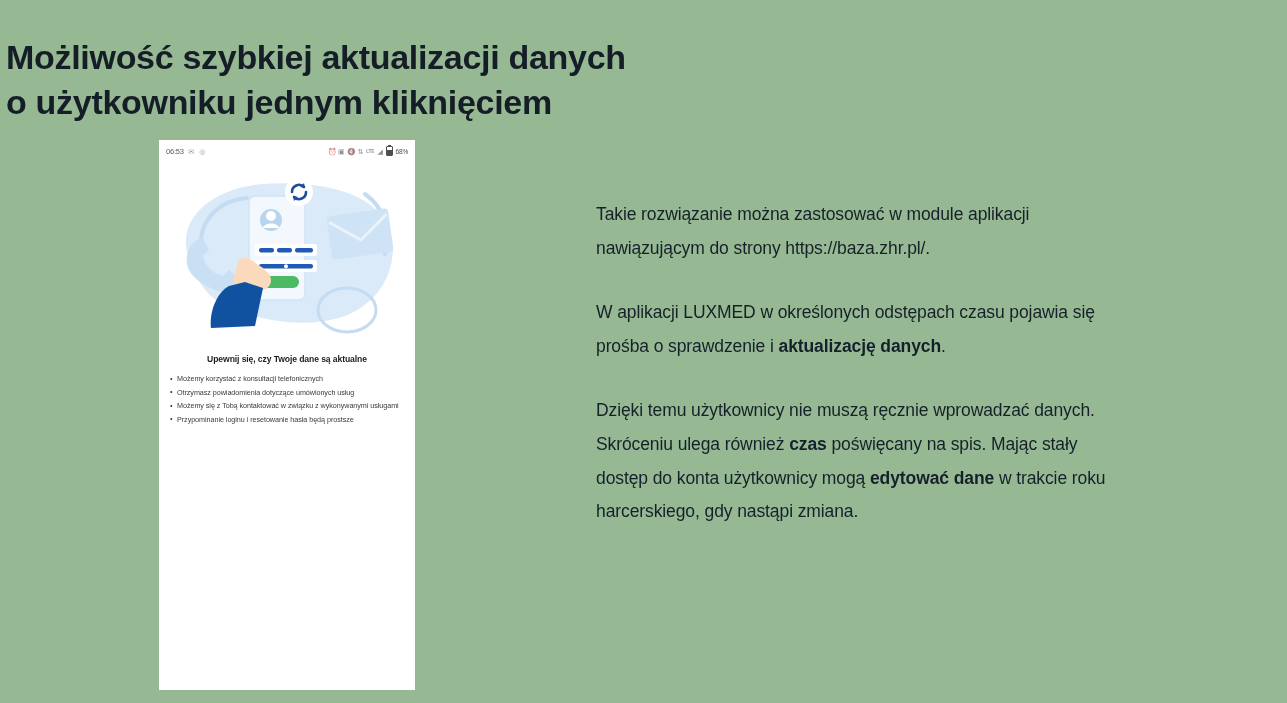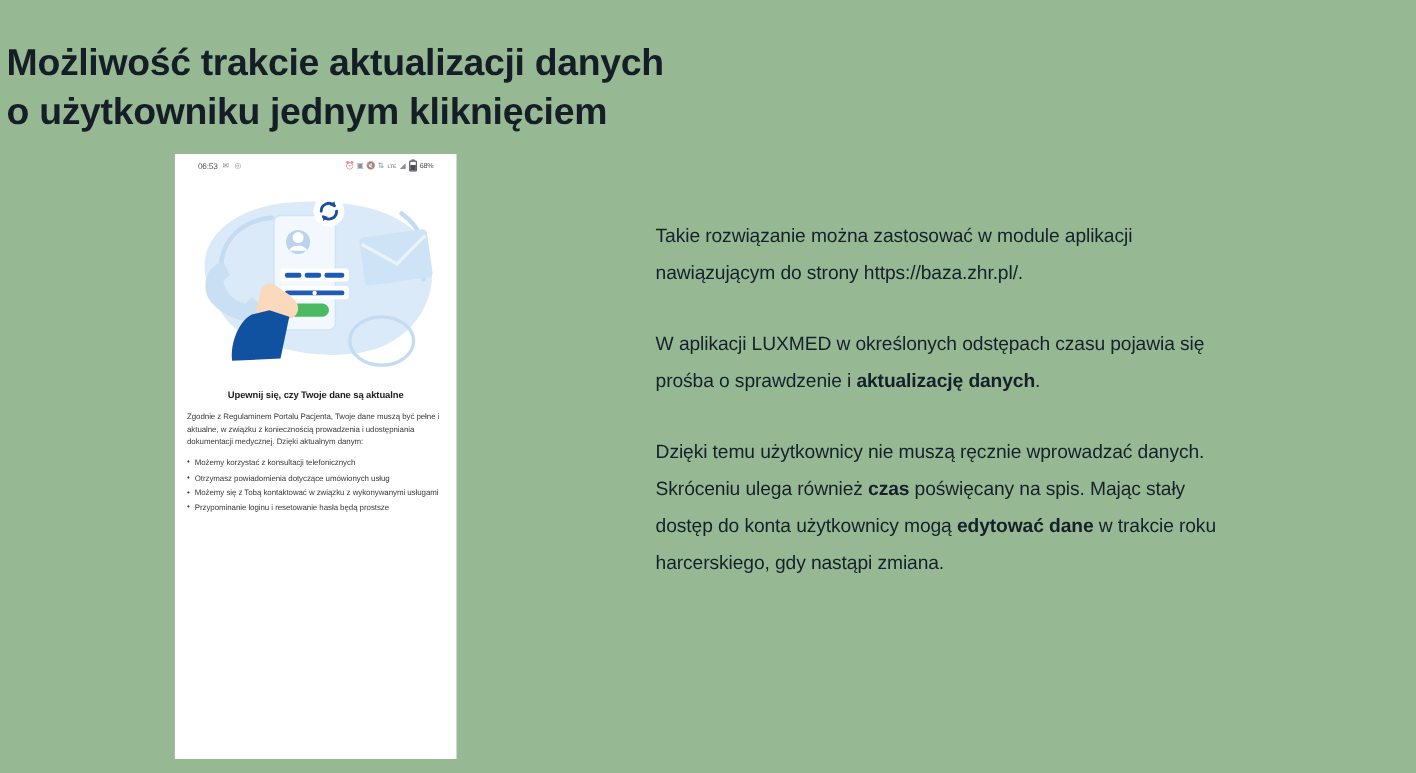"Możliwość trakcie aktualizacji danych" h1.slide-title { text: trakcie -> szybkiej }
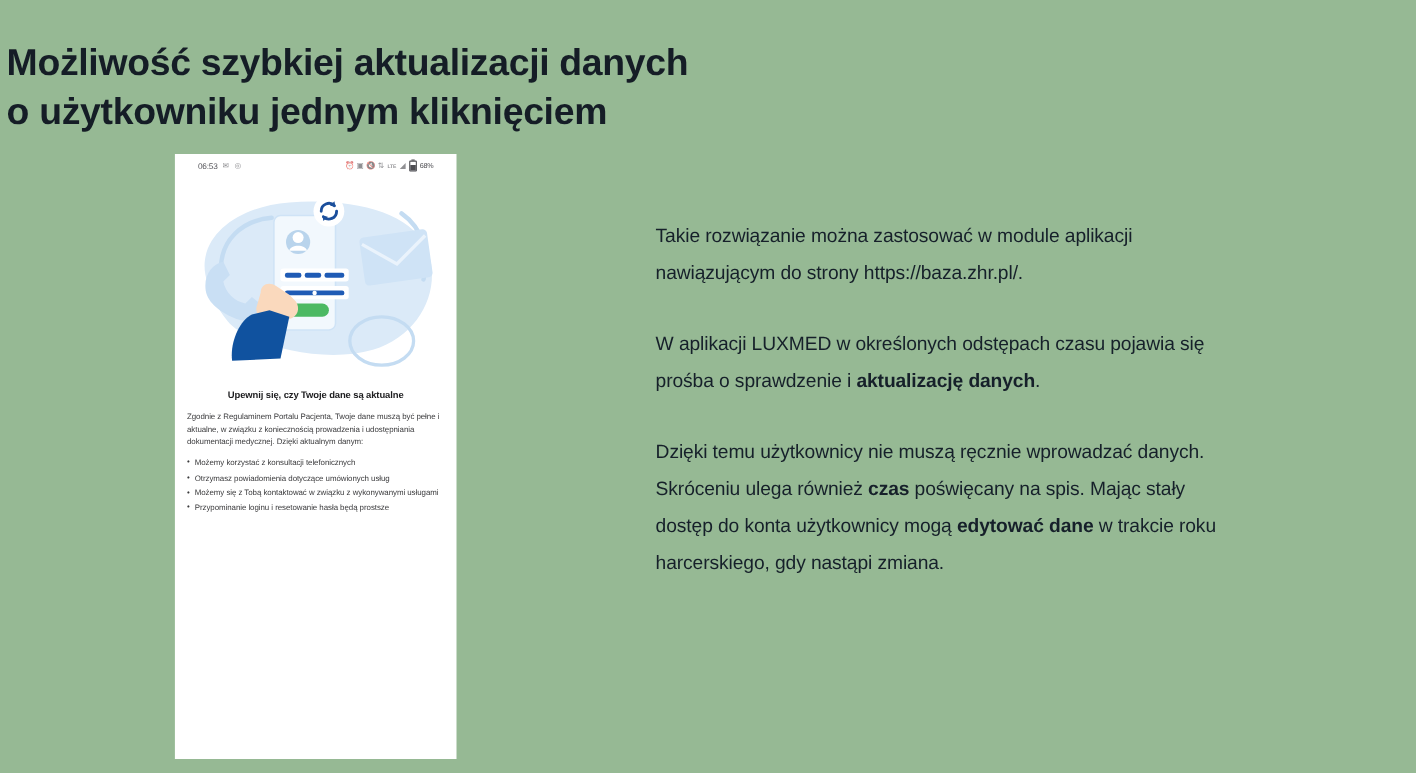"06:53" .status-bar { padding: 0 21px -> 0 7px }
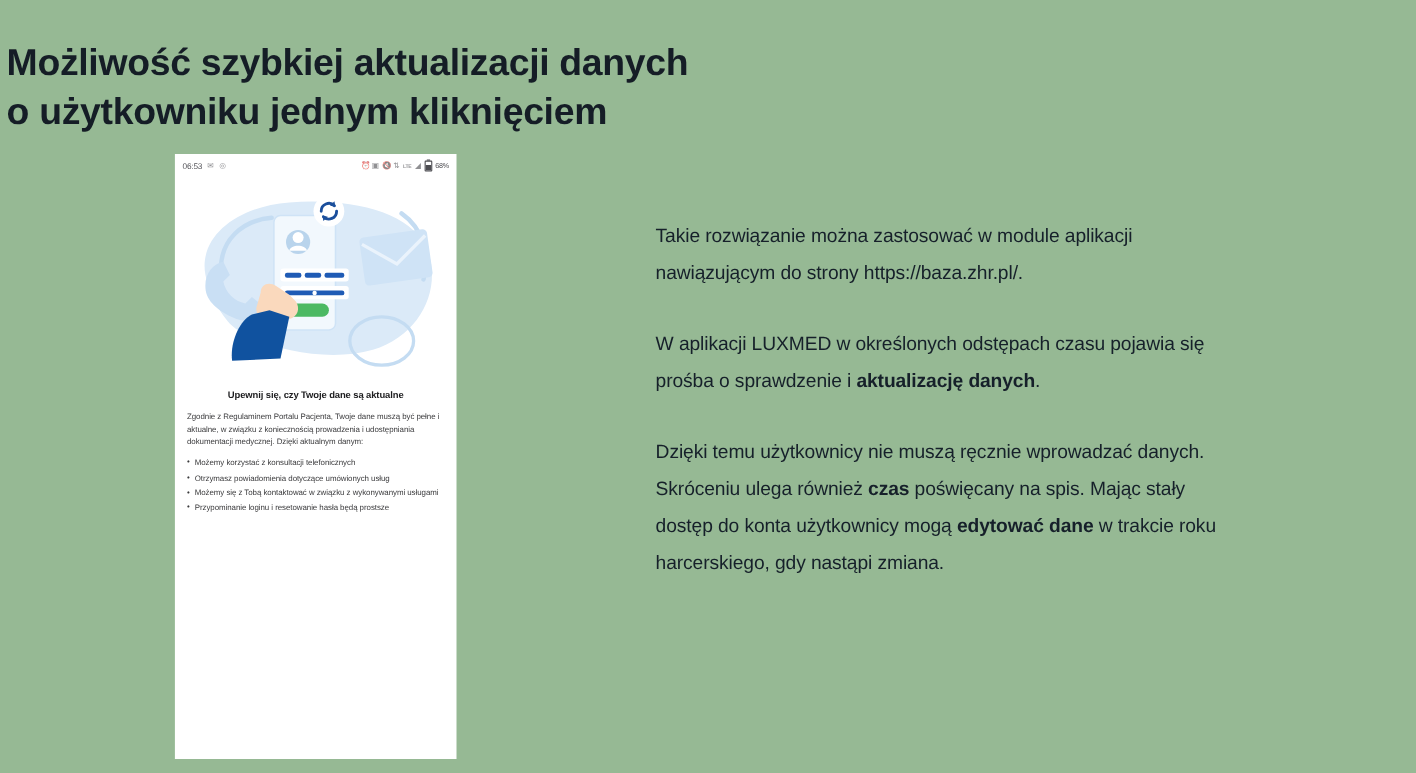"Zgodnie z Regulaminem Portalu Pacjenta," p.phone-paragraph { html: <p>Zgodnie z Regulaminem Portalu Pacjenta, Twoje dane muszą być pełne i aktualne, w związku z koniecznością prowadzenia i udostępniania dokumentacji medycznej. Dzięki aktualnym danym:</p> -> none }
